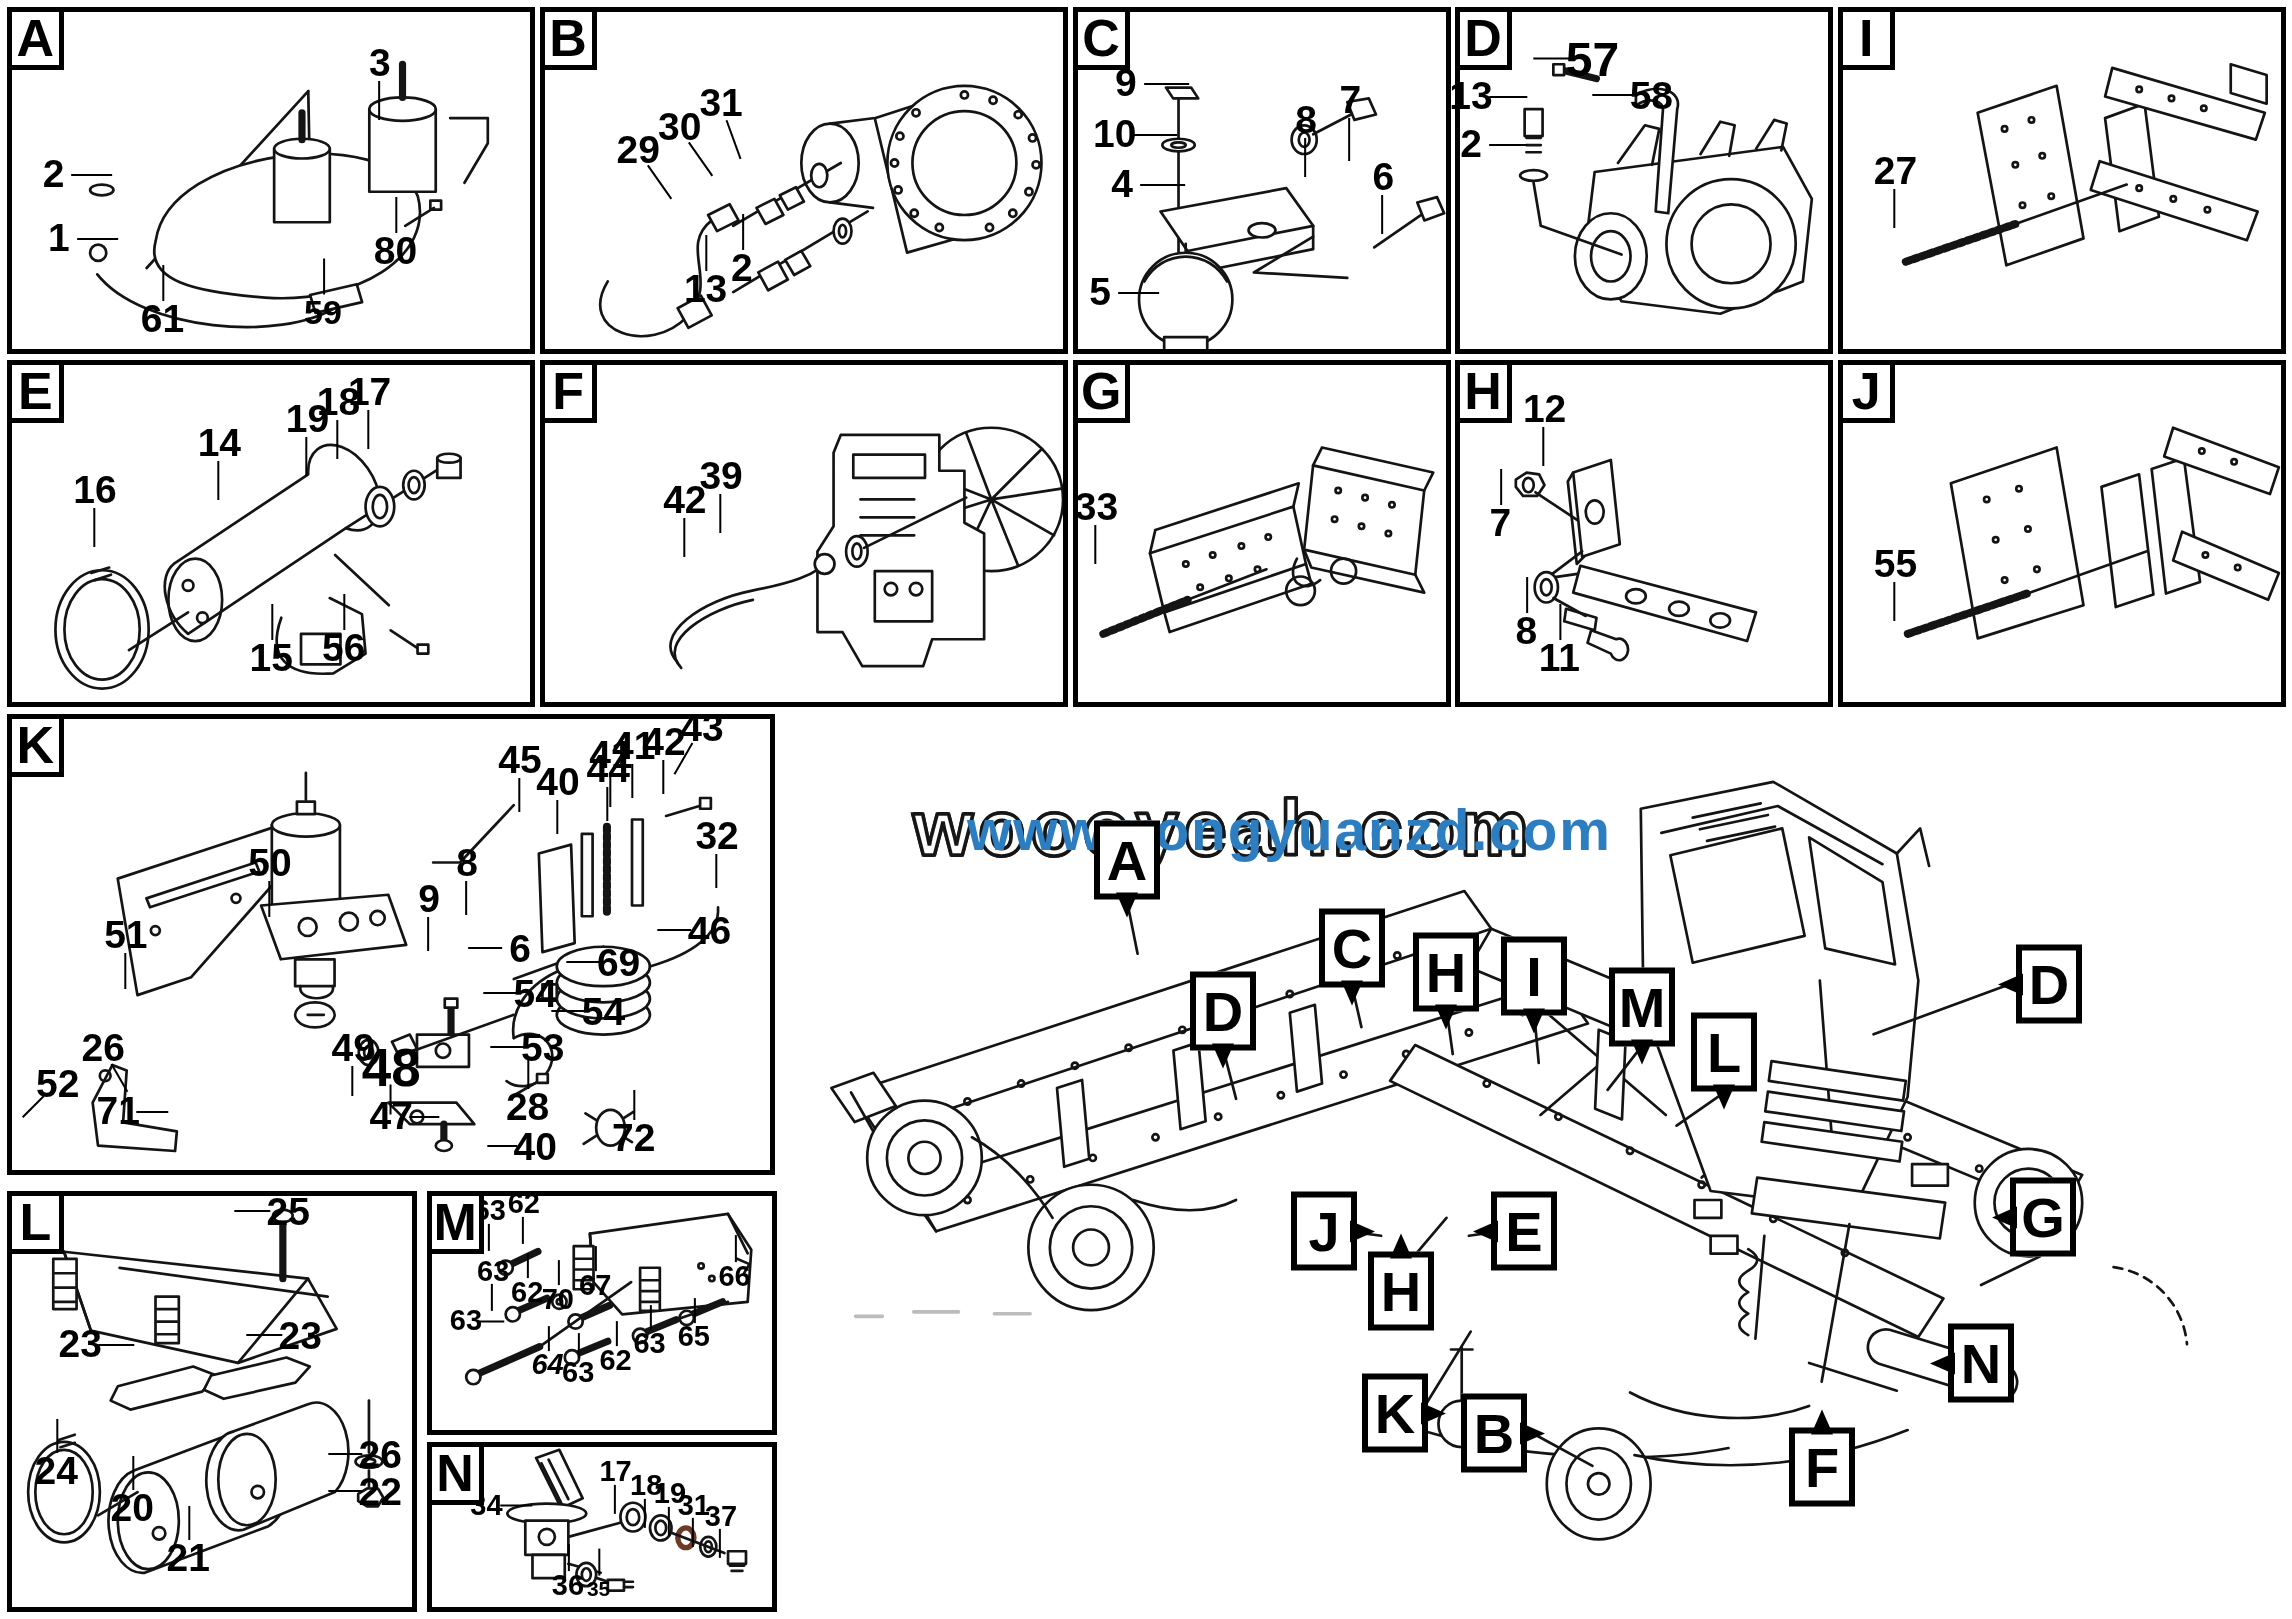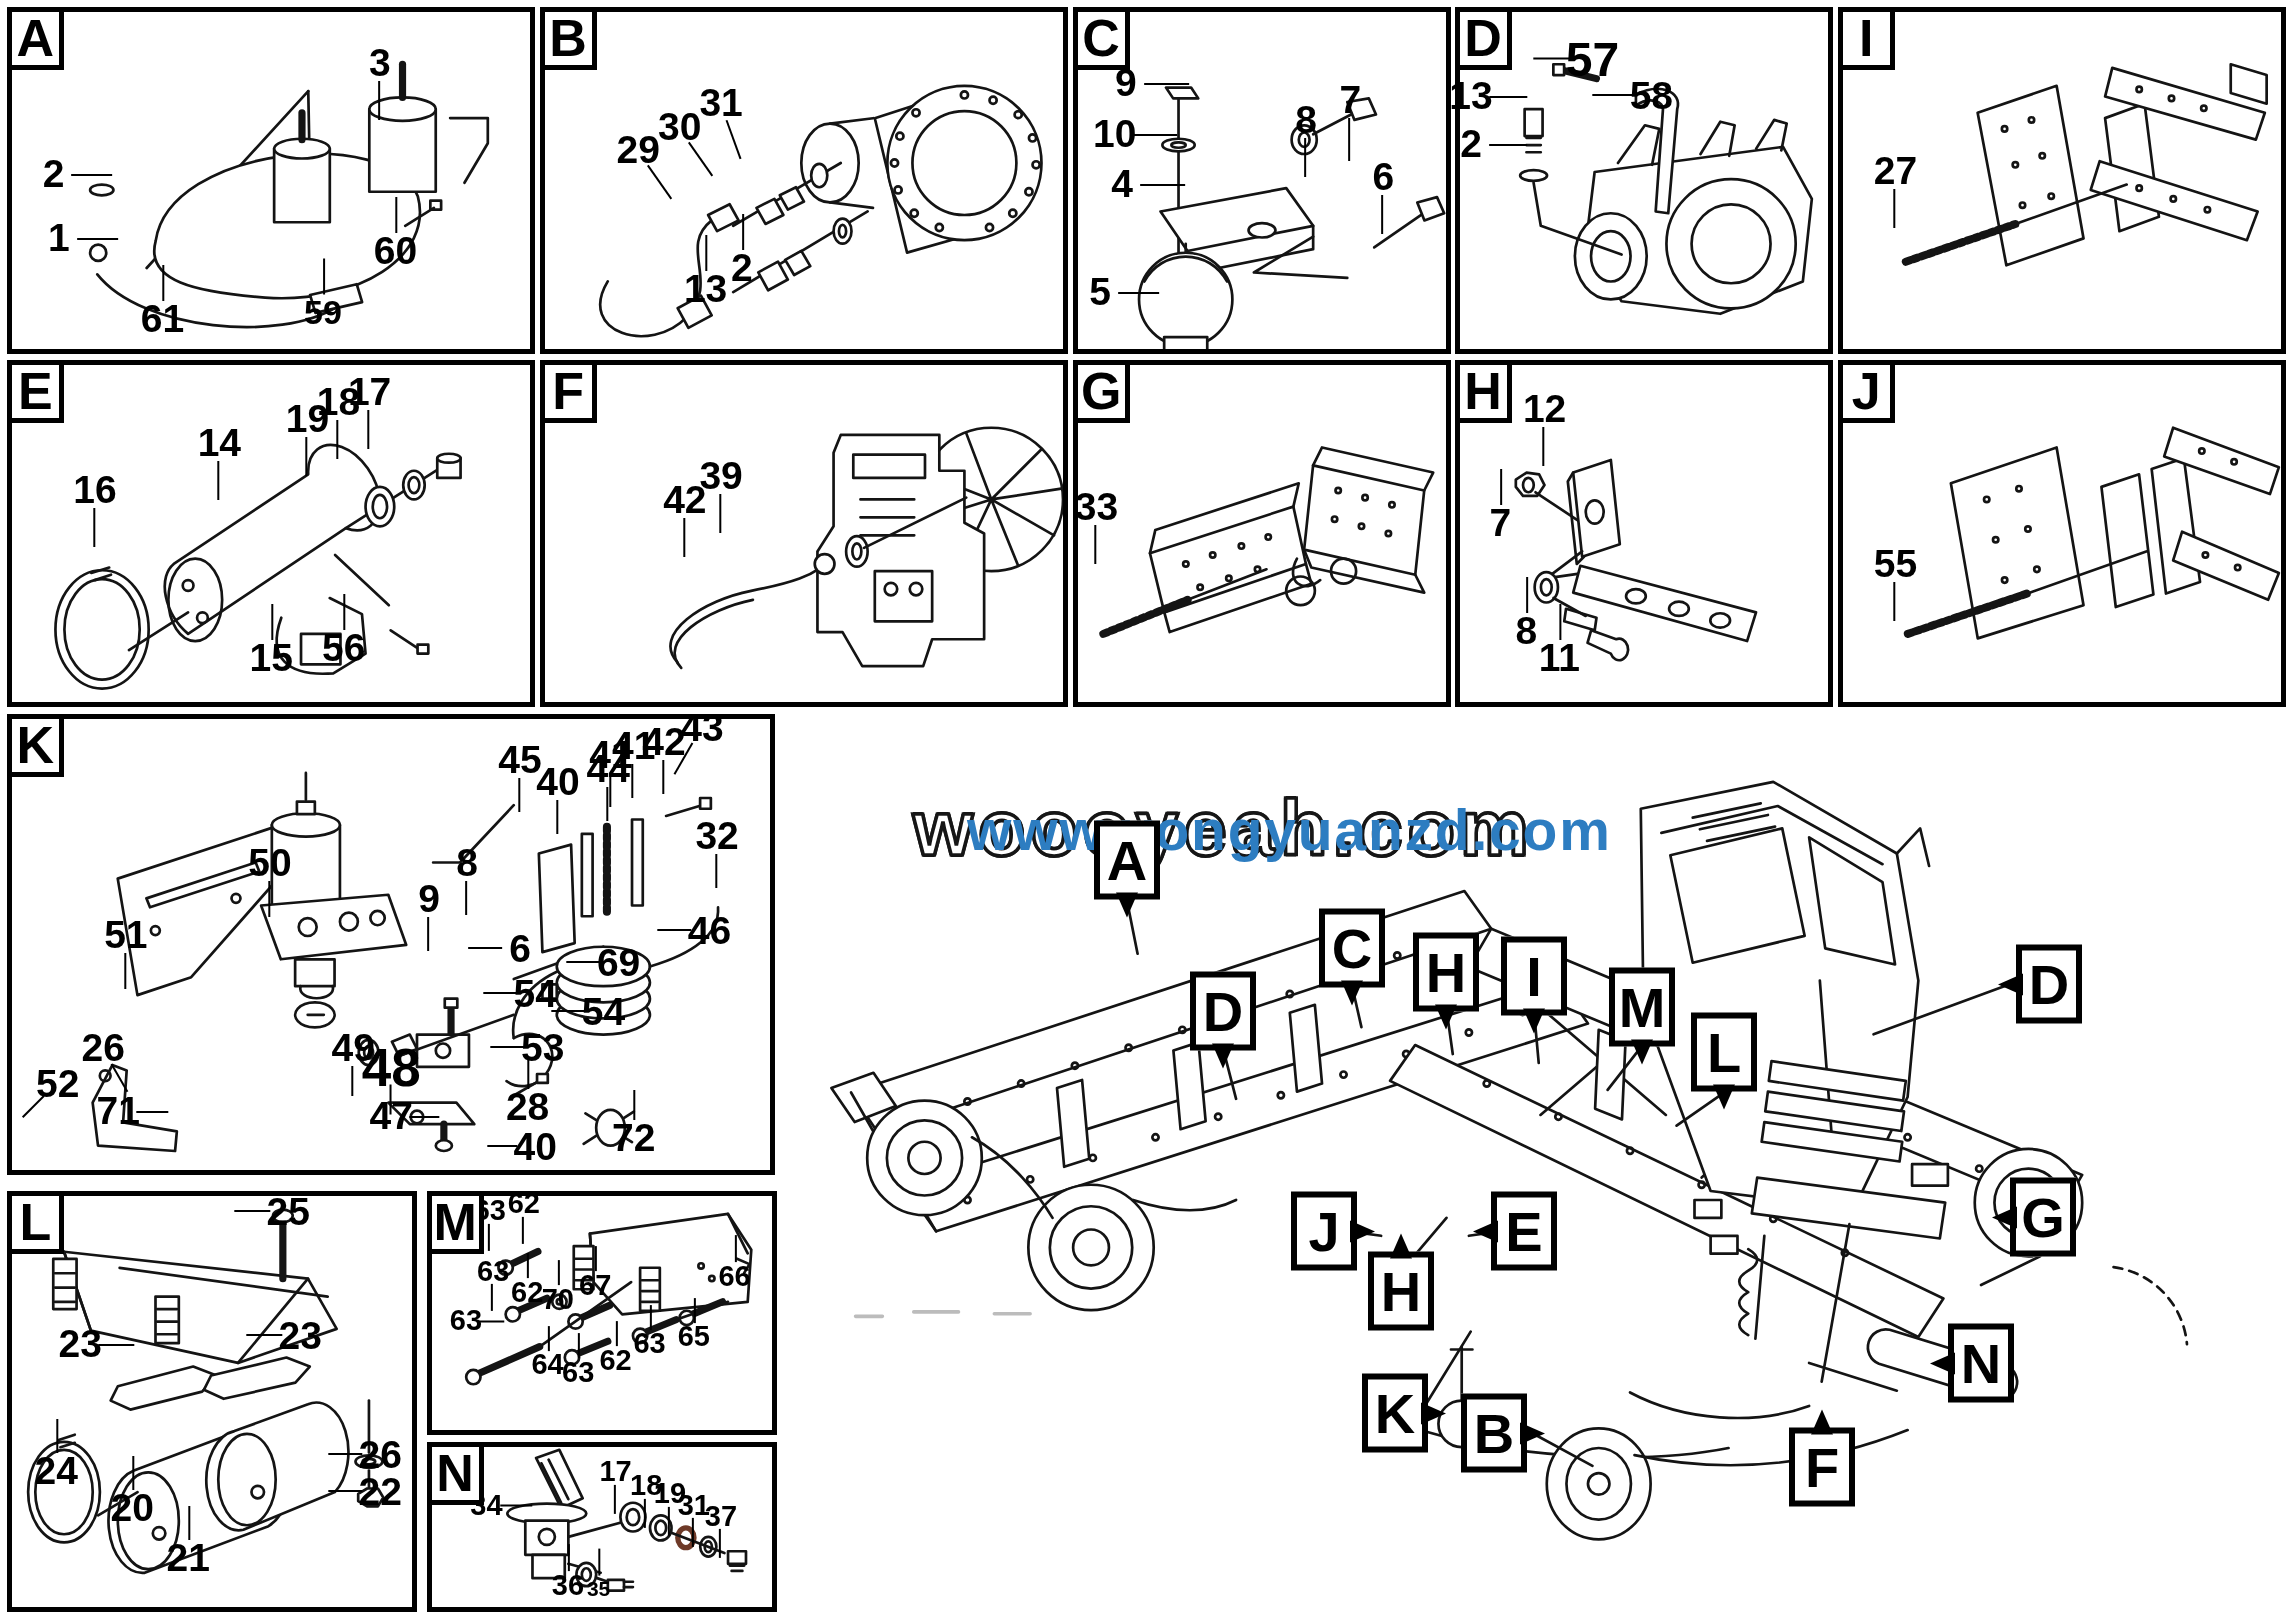"60" span.num { text: 60 -> 80 }
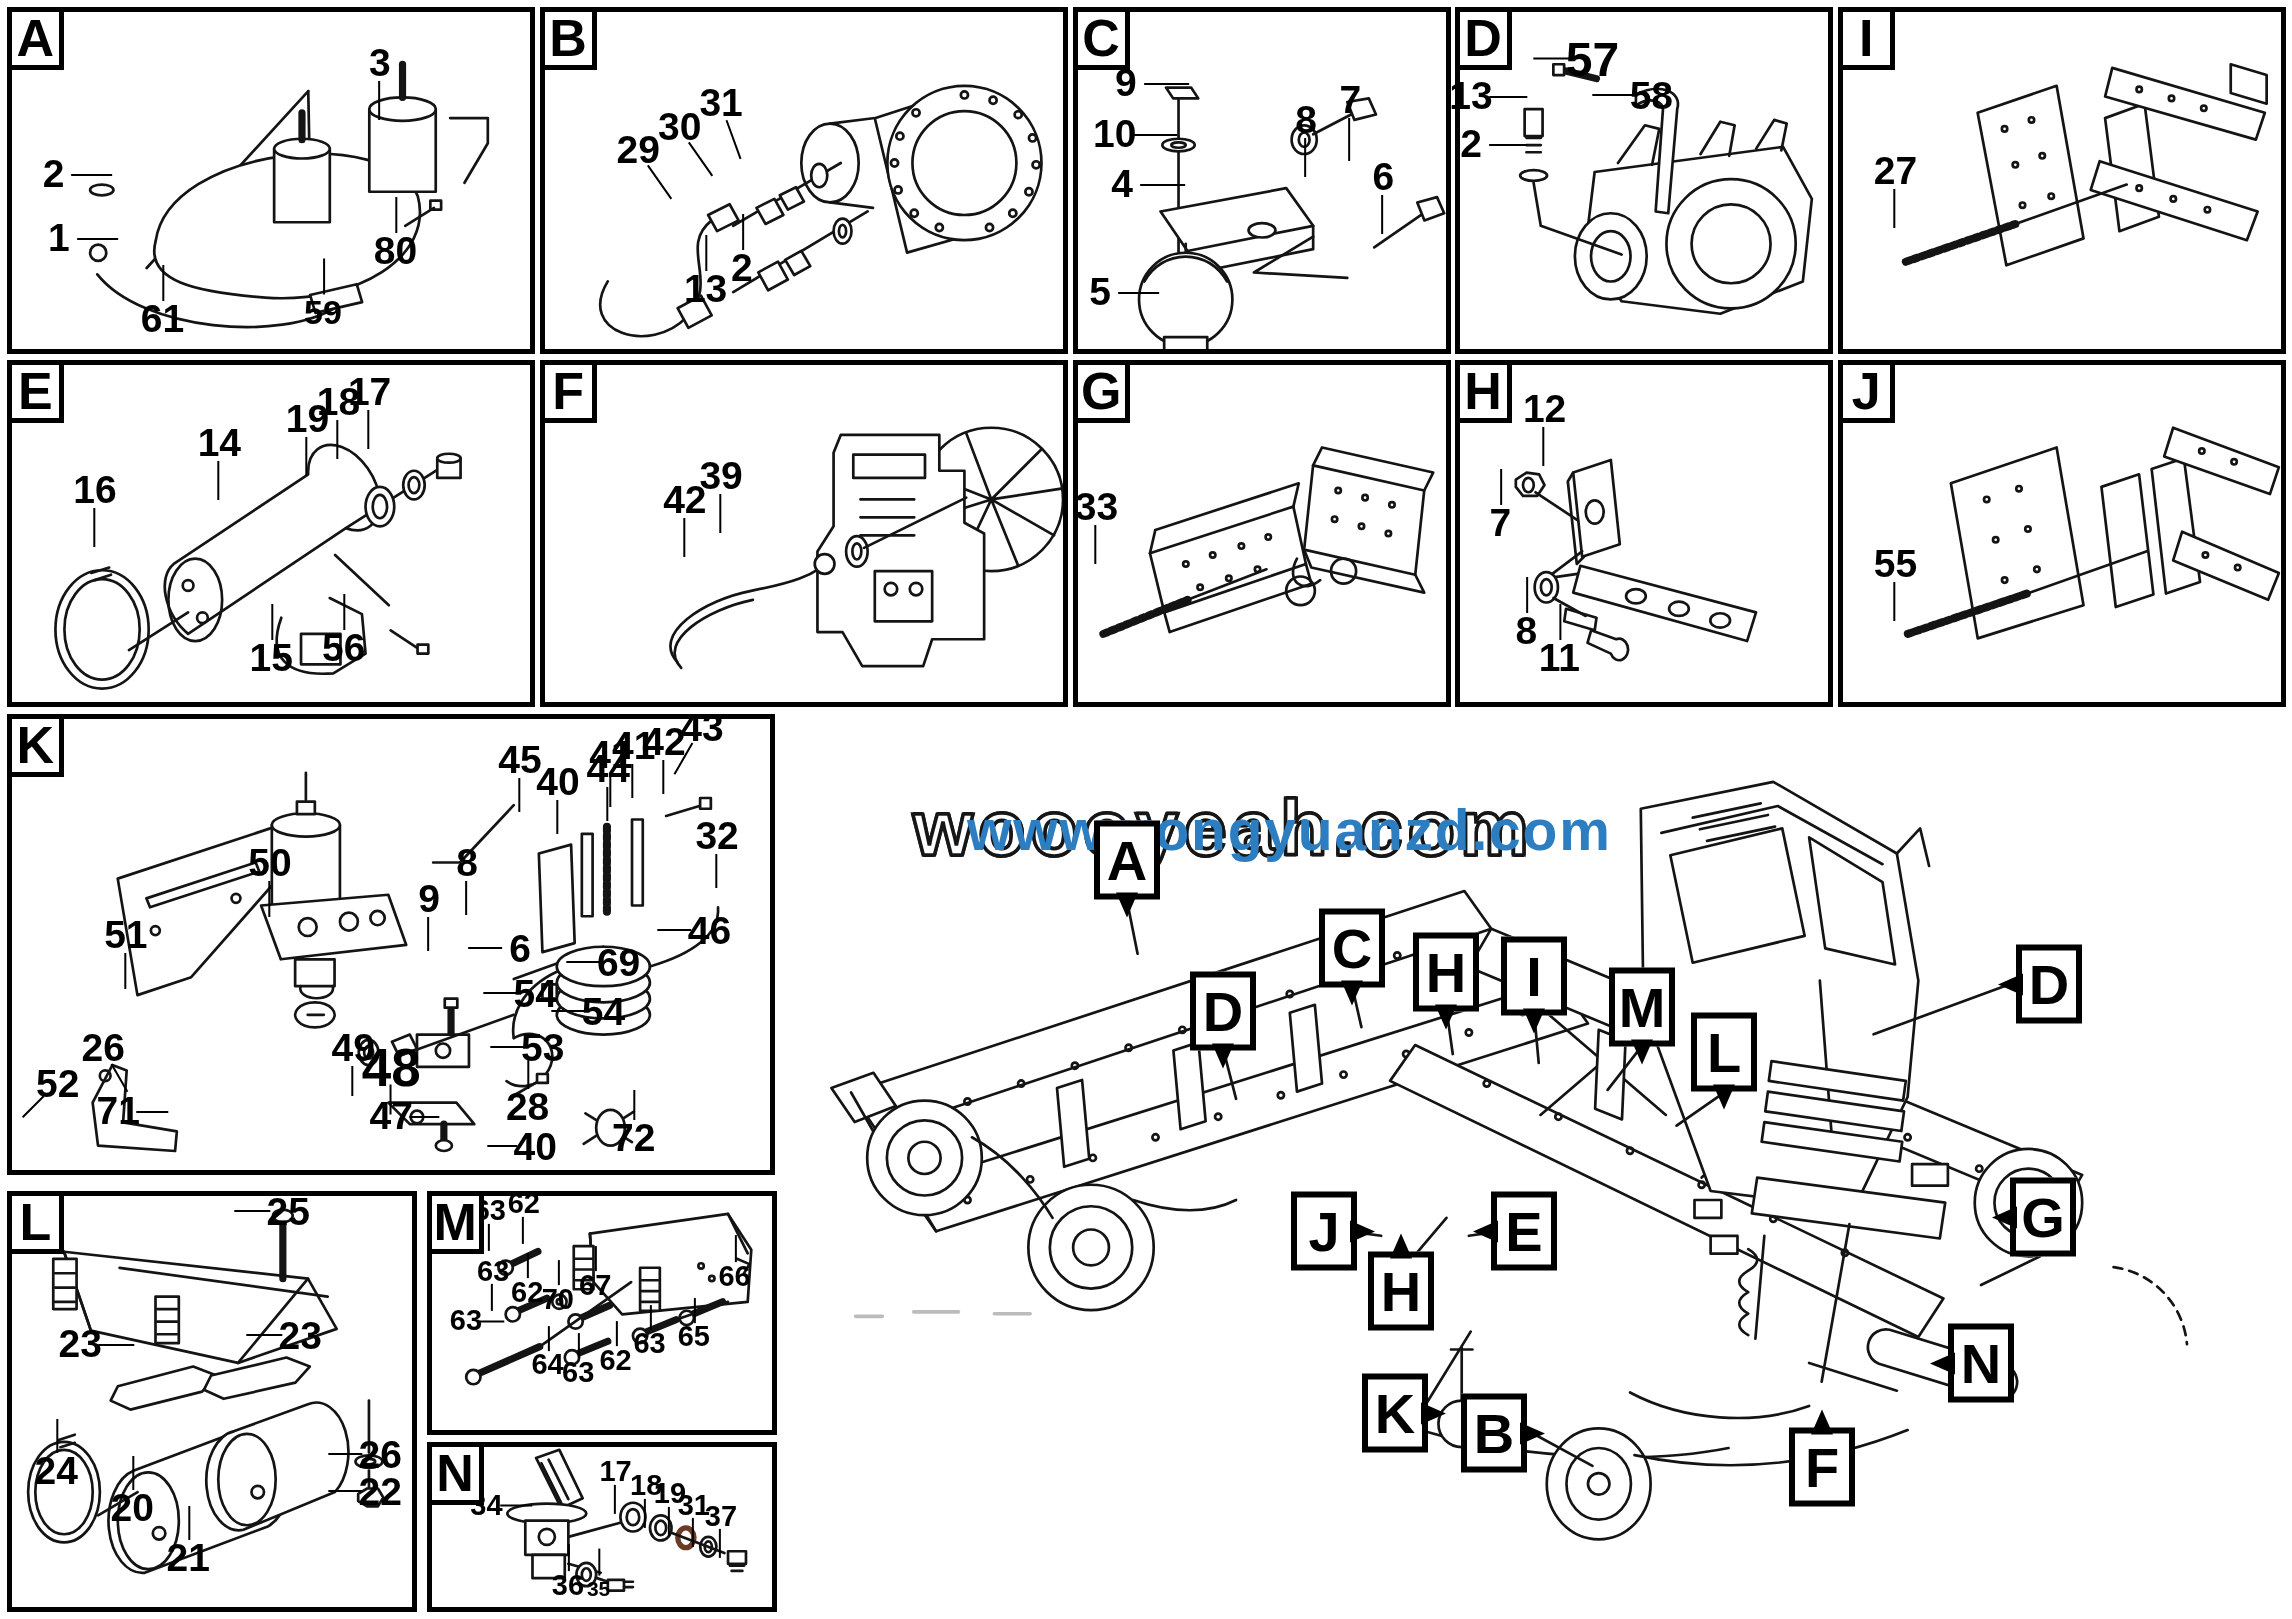"64" div.callout { font-style: none -> italic }
